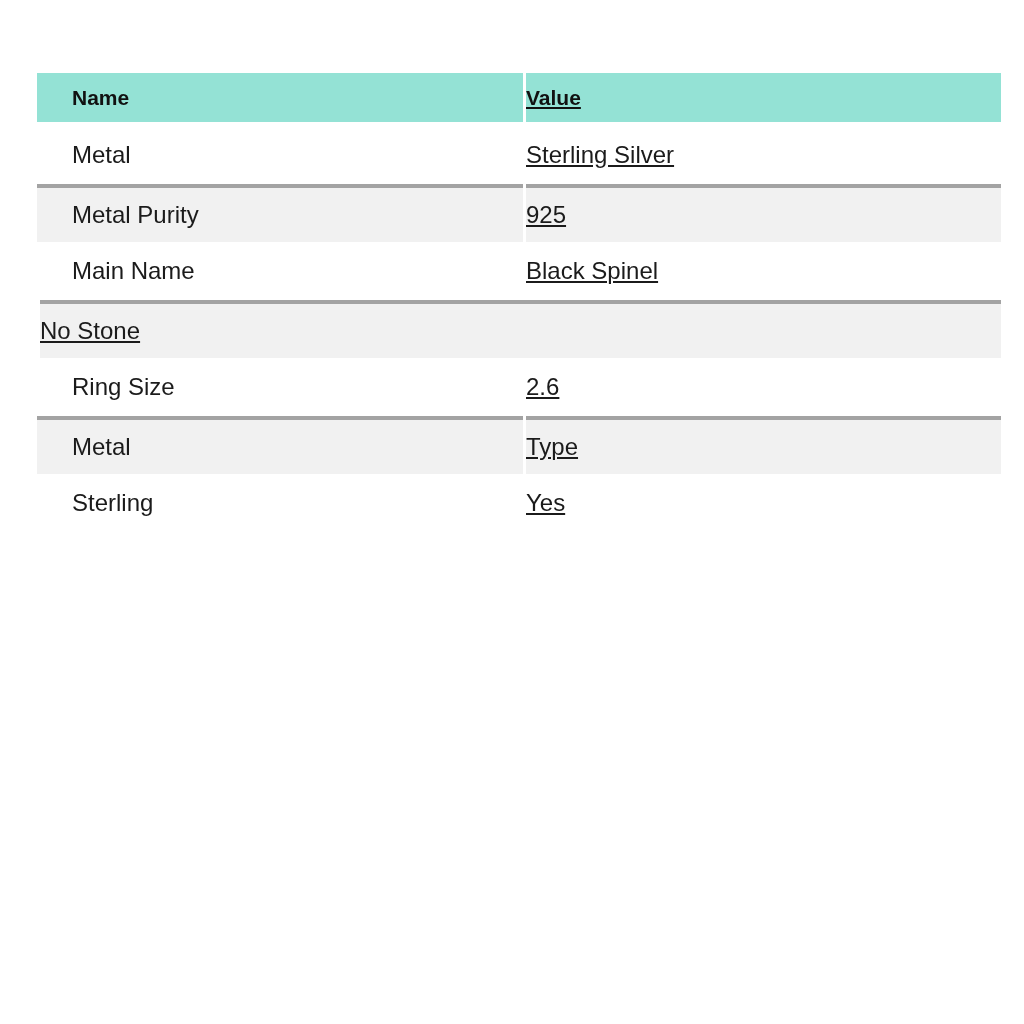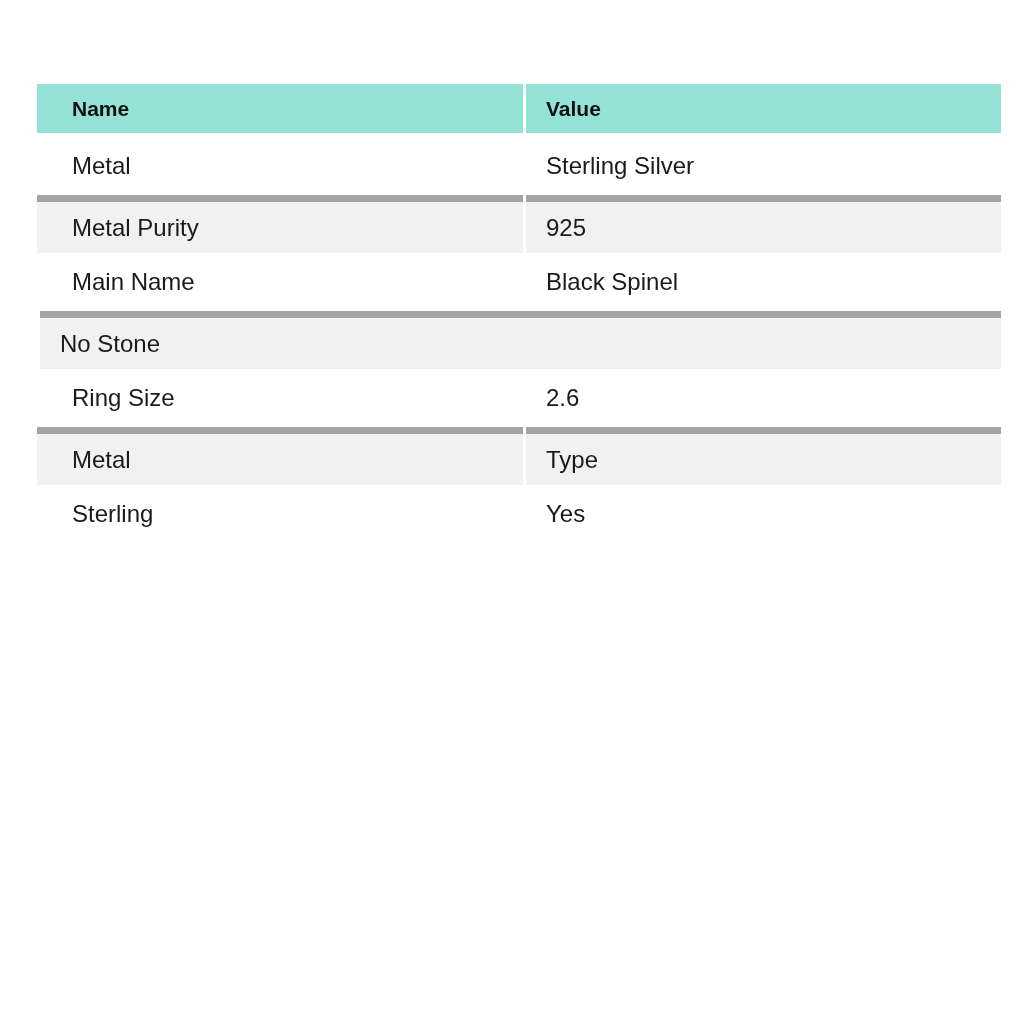"Name" .spec-table { top: 84px -> 73px }
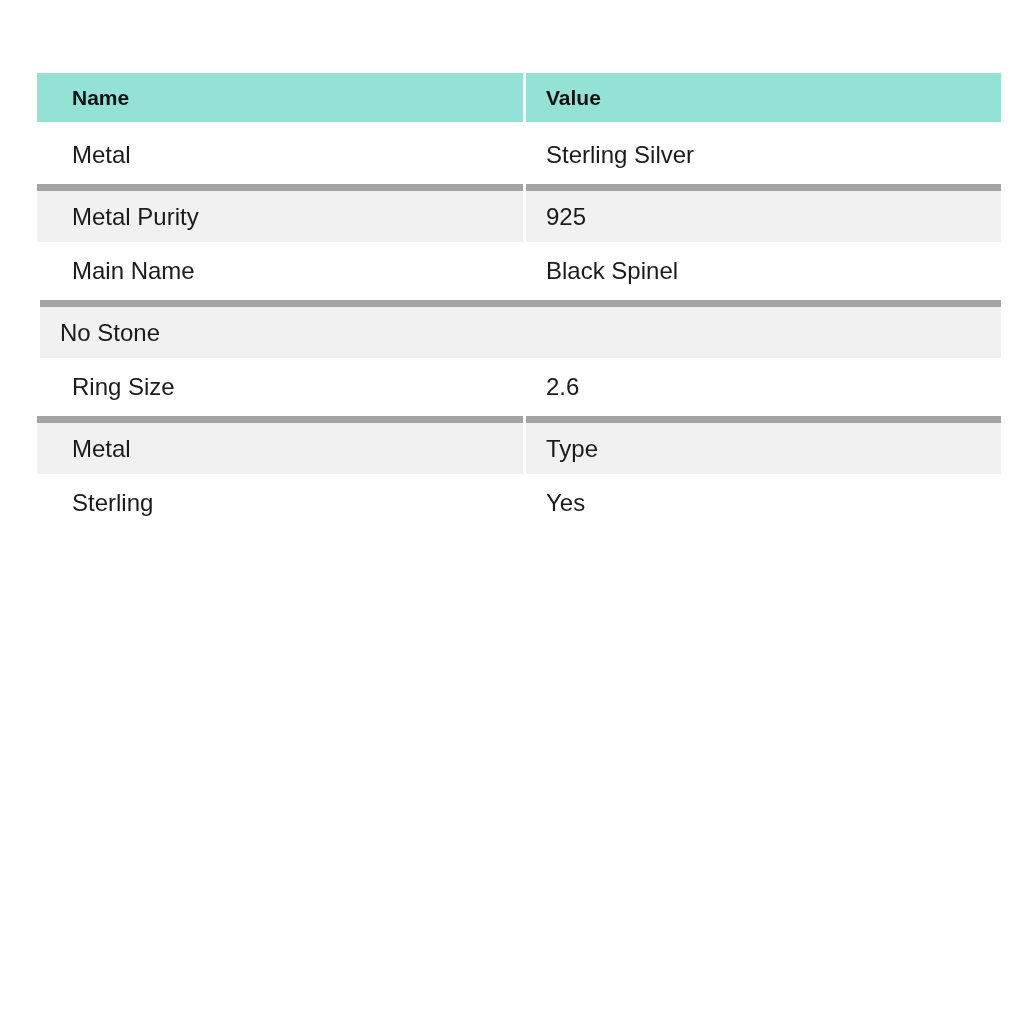"Value" .cell.c2 { padding-left: 20px -> none; text-decoration: none -> underline }
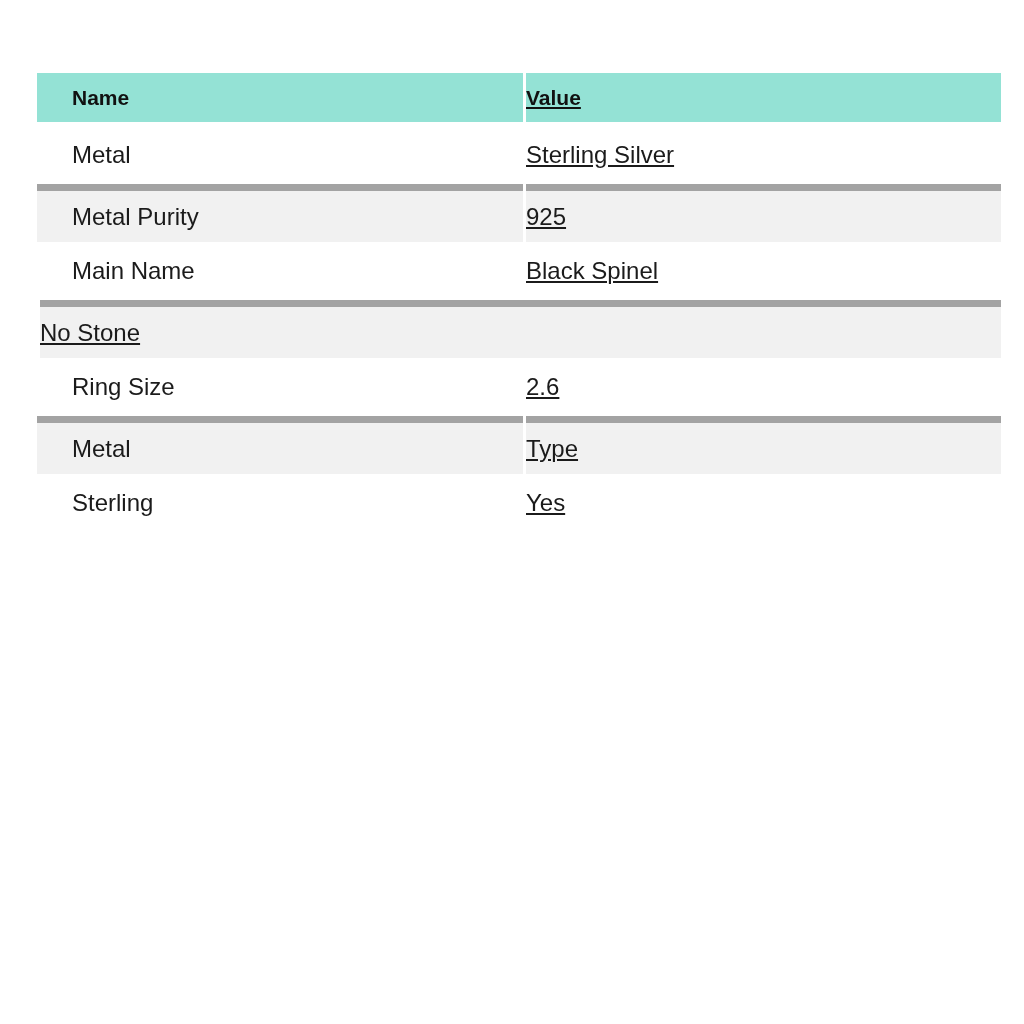"Metal Purity" .row.striped .cell { border-top: 7px solid #a3a3a3 -> 4px solid #a3a3a3 }
